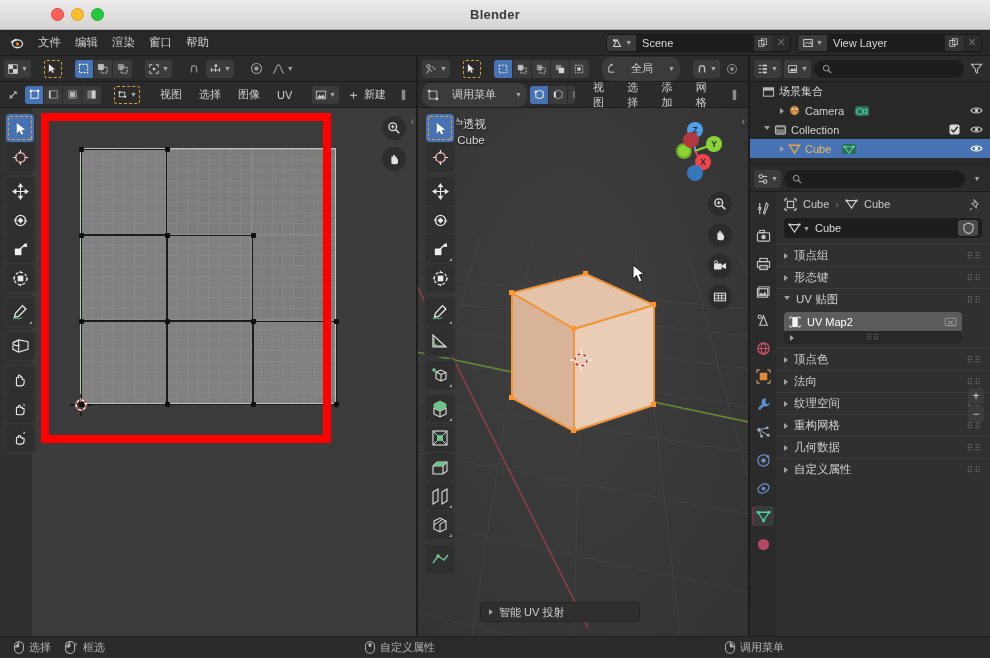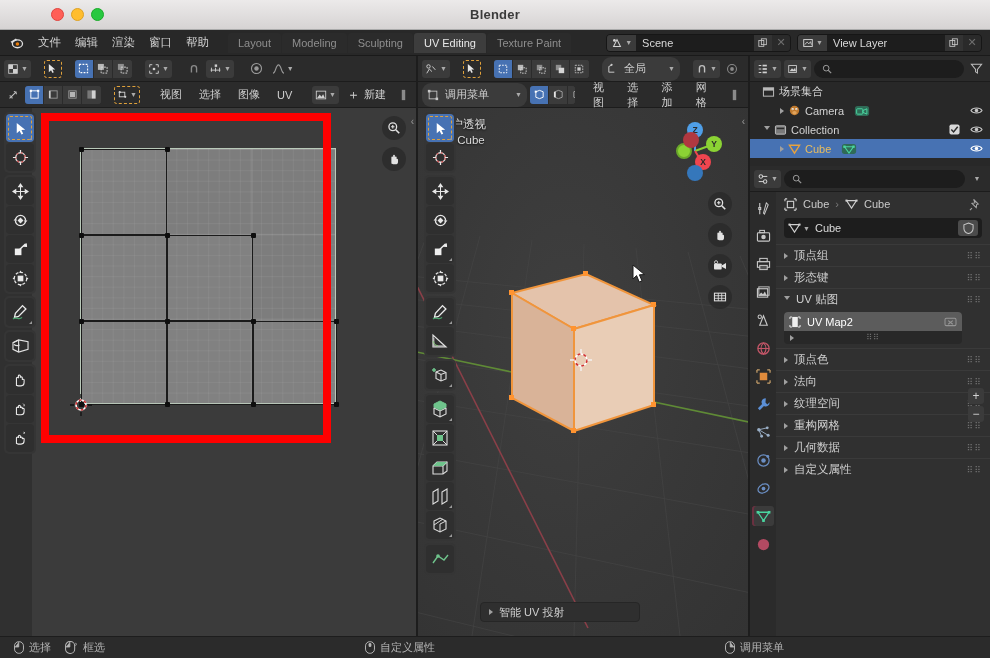"Layout" div.ws-tabs { html: <div> <div>Layout</div> <div>Modeling</div> <div>Sculpting</div> <div>UV Editing</div> <div>Texture Paint</div> </div> -> none }
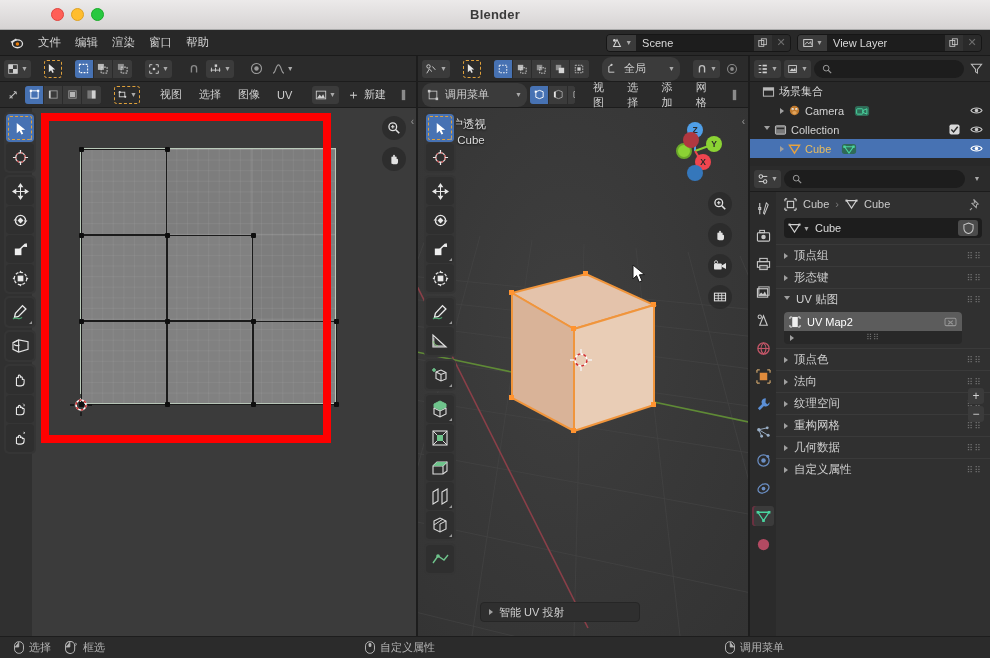"全局" .dropdown { gap: 6px -> 13px }
